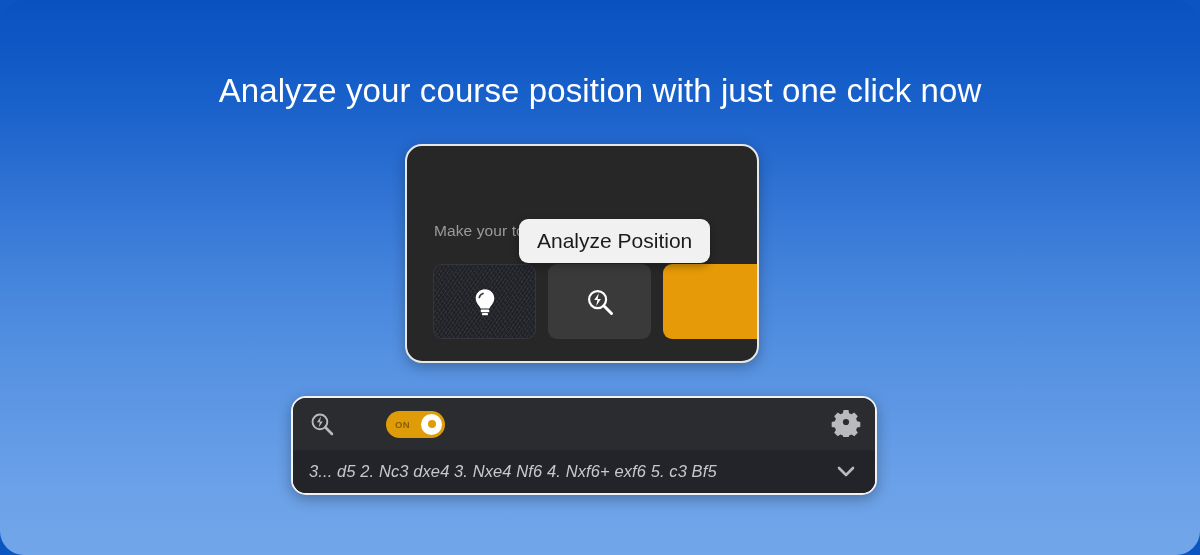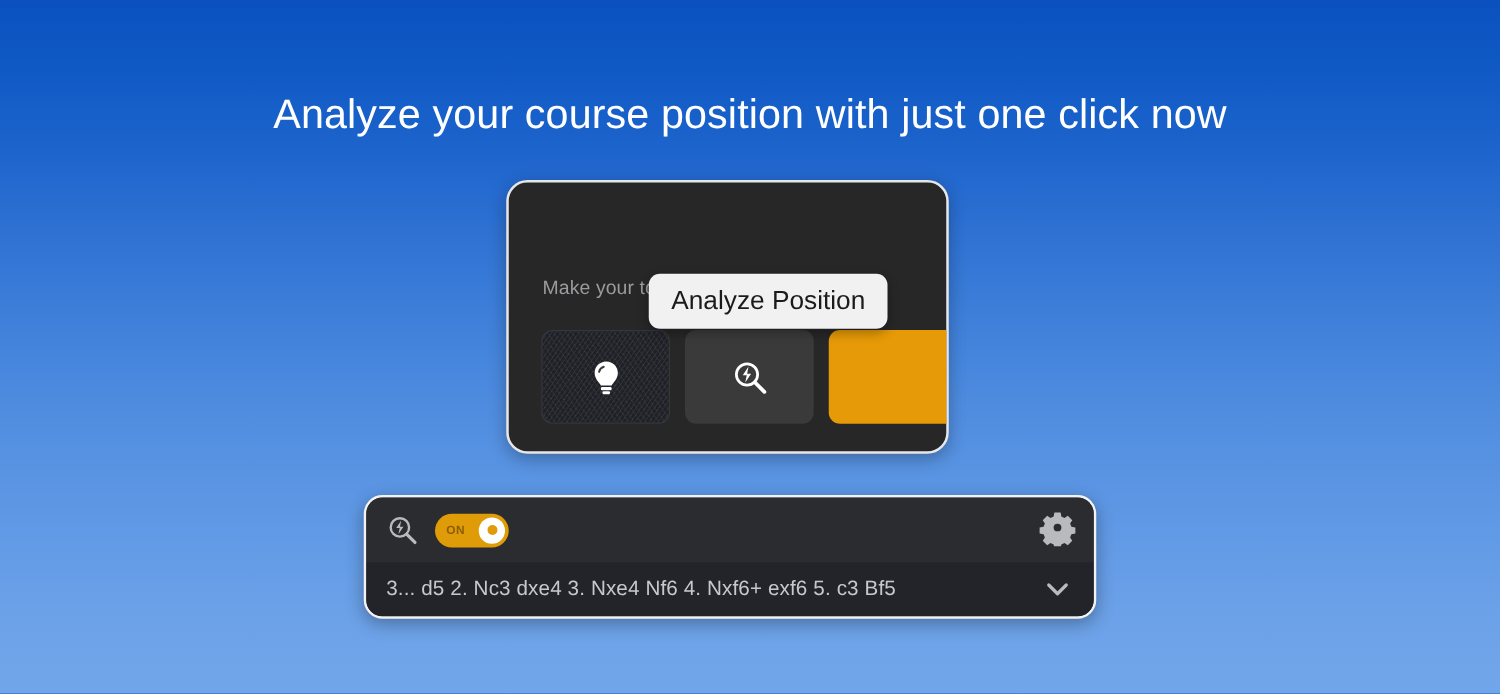"Analyze your course position with" #stage { border-radius: none -> 24px }
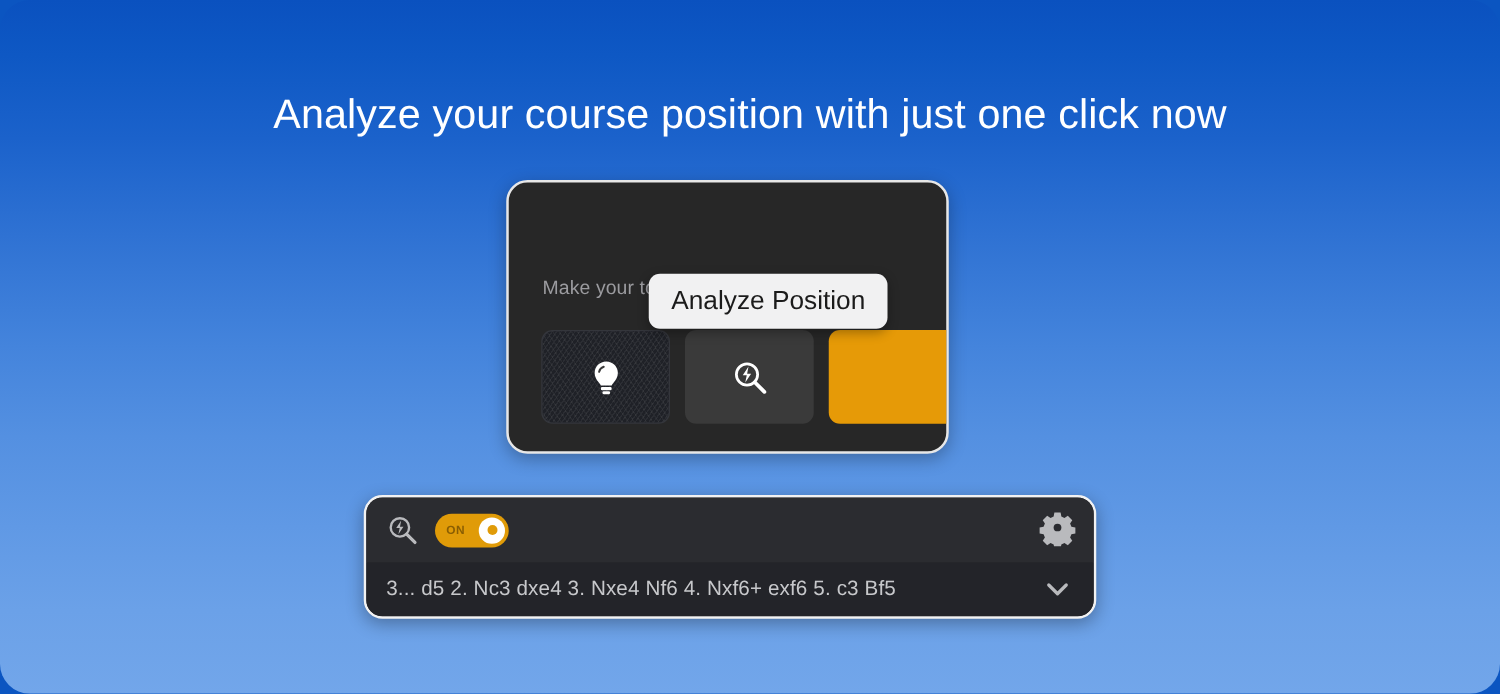"ON" #engine-top { gap: none -> 38px }
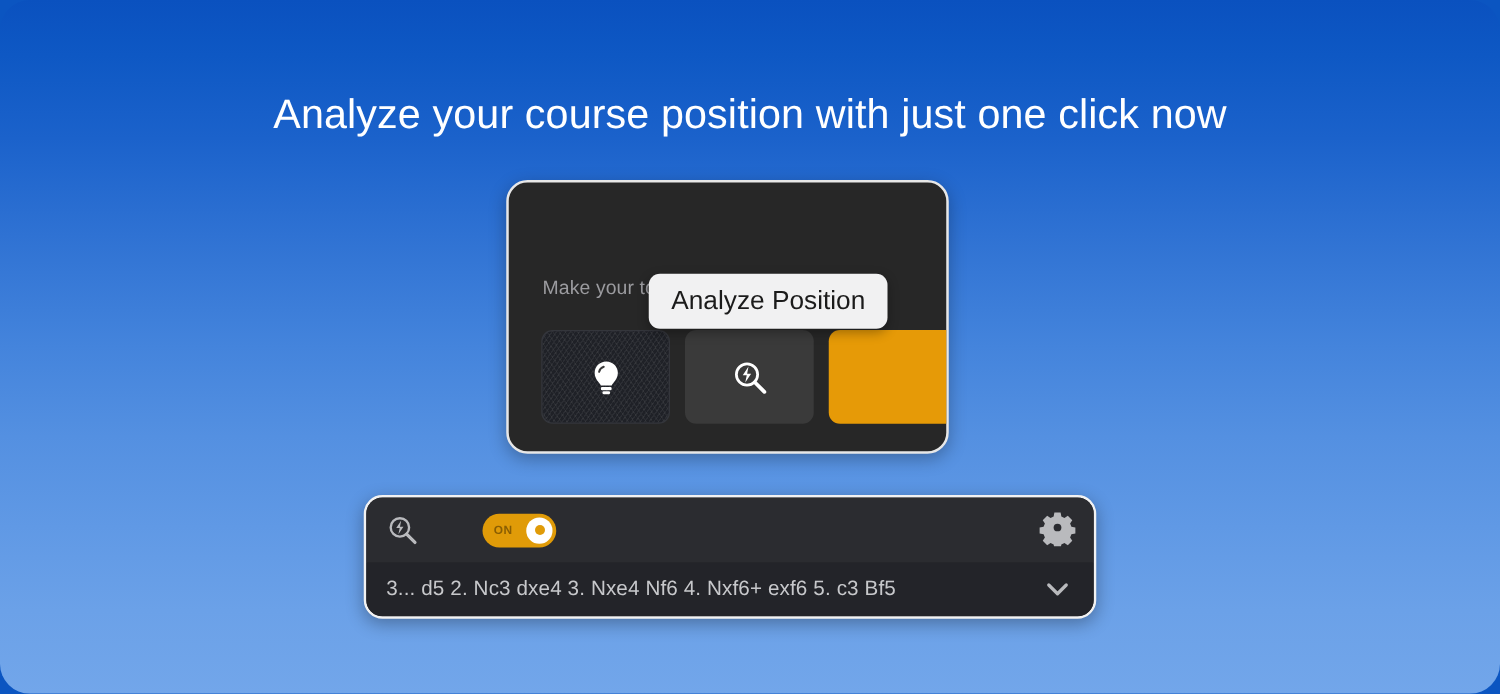"3... d5 2. Nc3 dxe4" #engine-moves { font-style: none -> italic }
